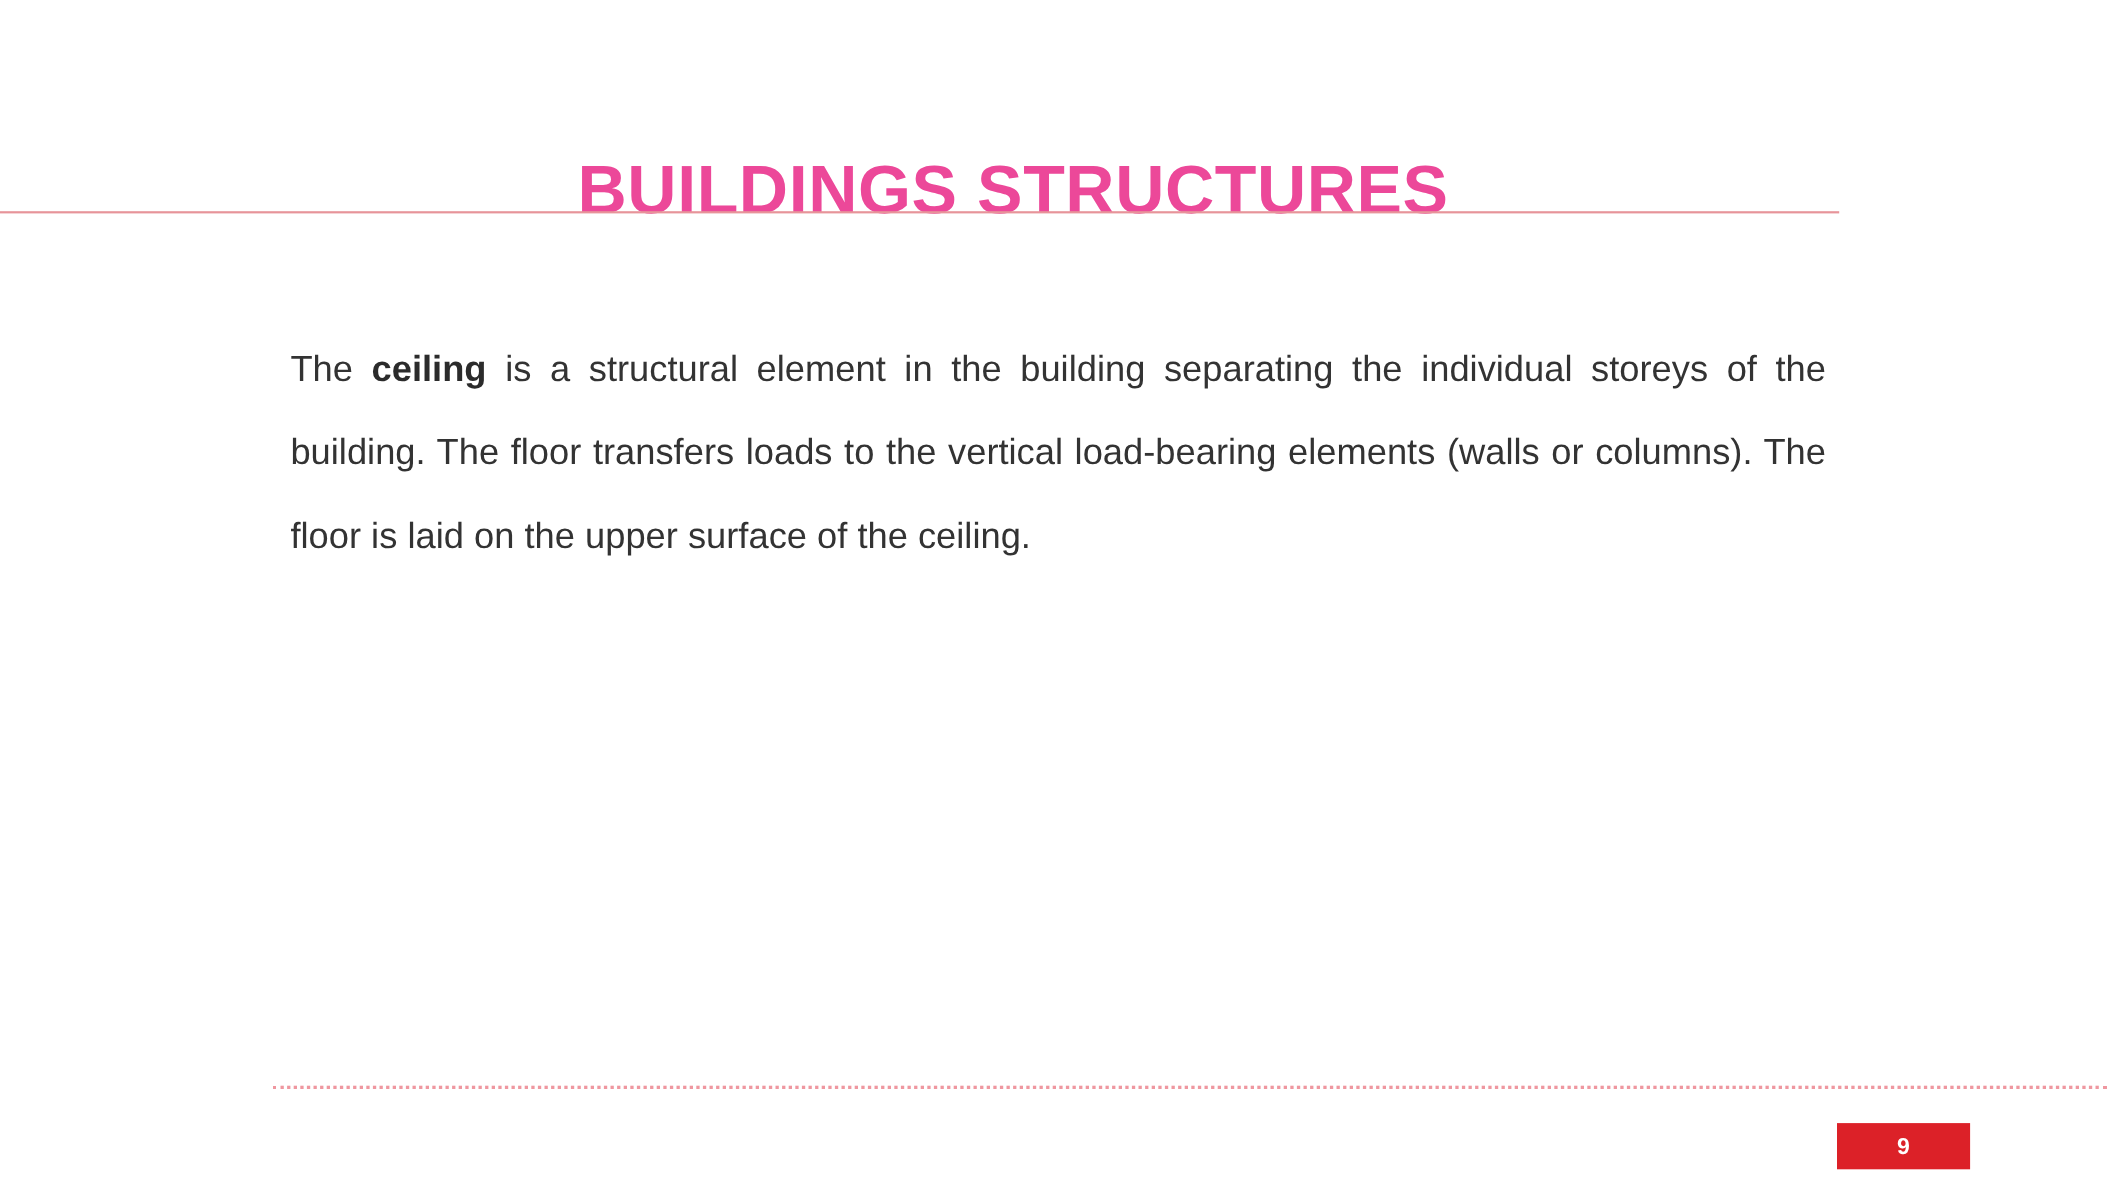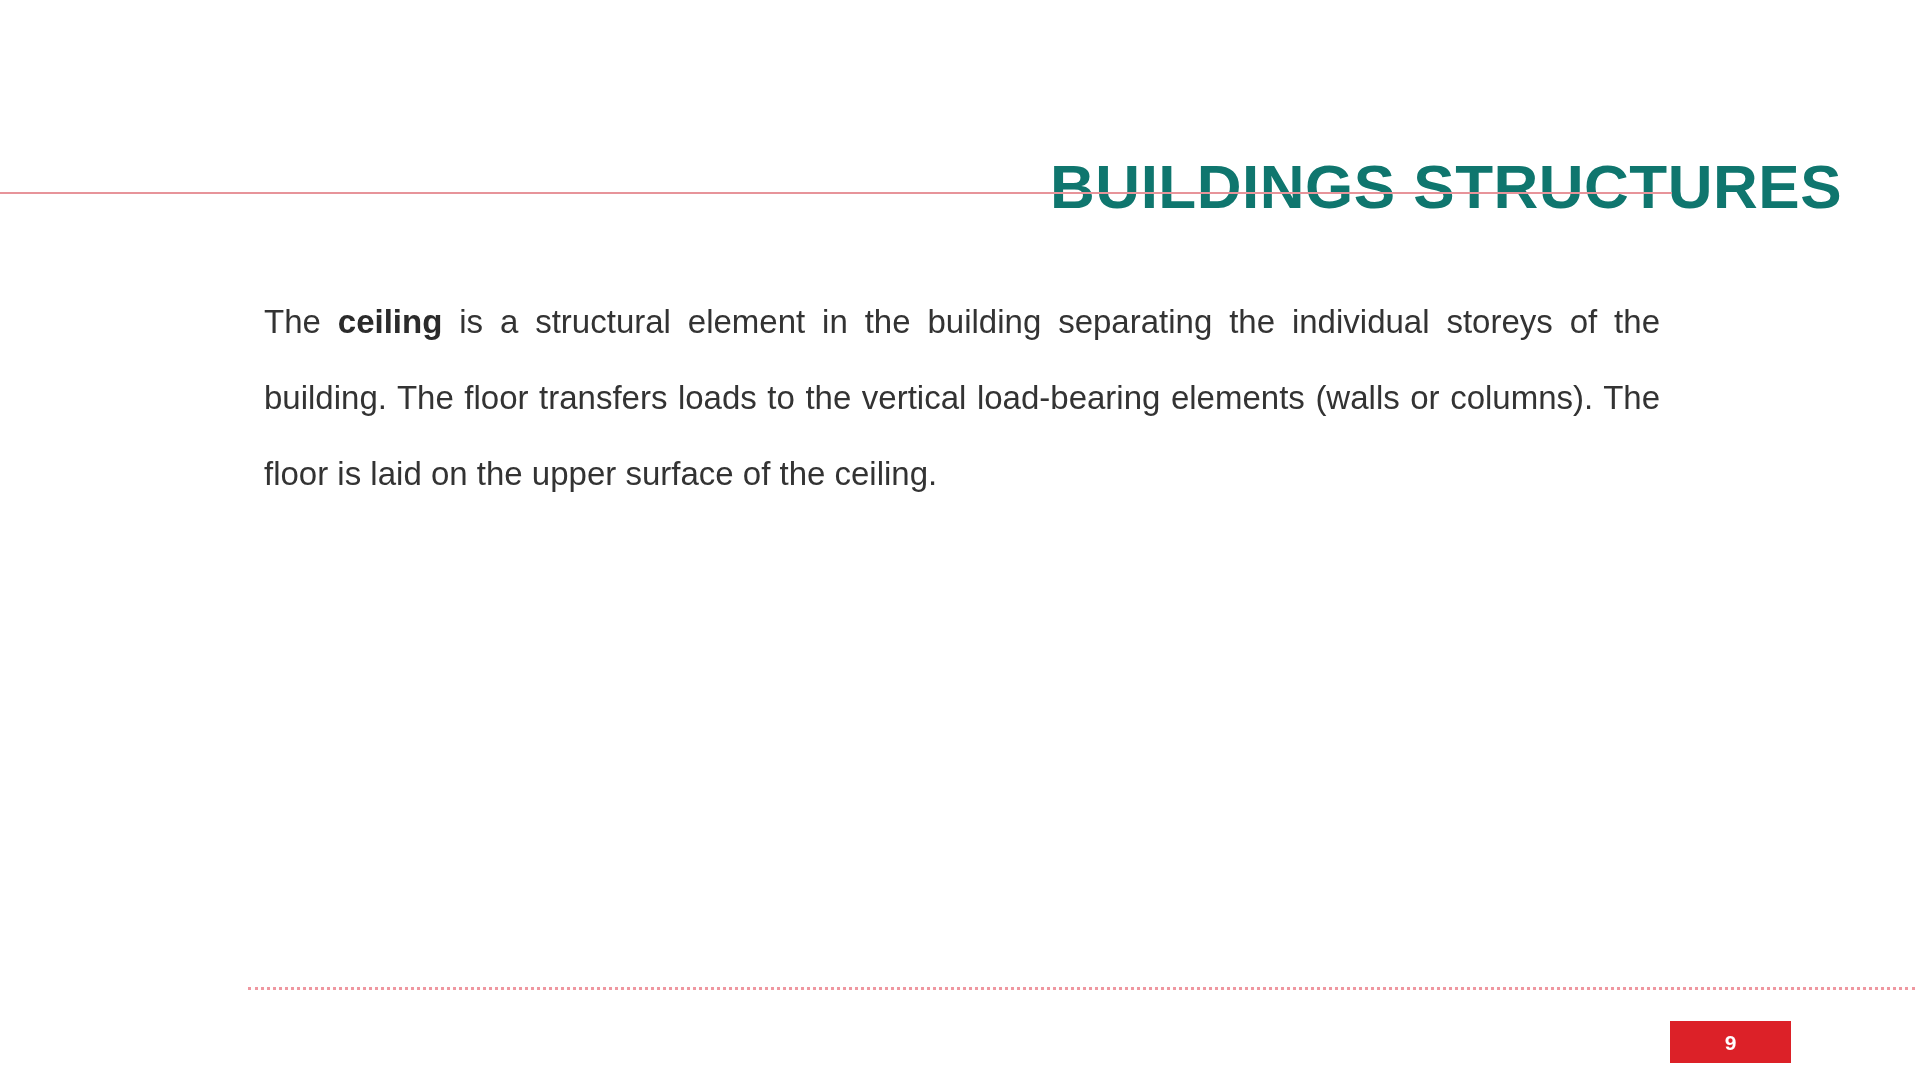"BUILDINGS STRUCTURES" .slide-title { color: #0f766e -> #ec4899; text-align: right -> center; top: 108px -> 95px }
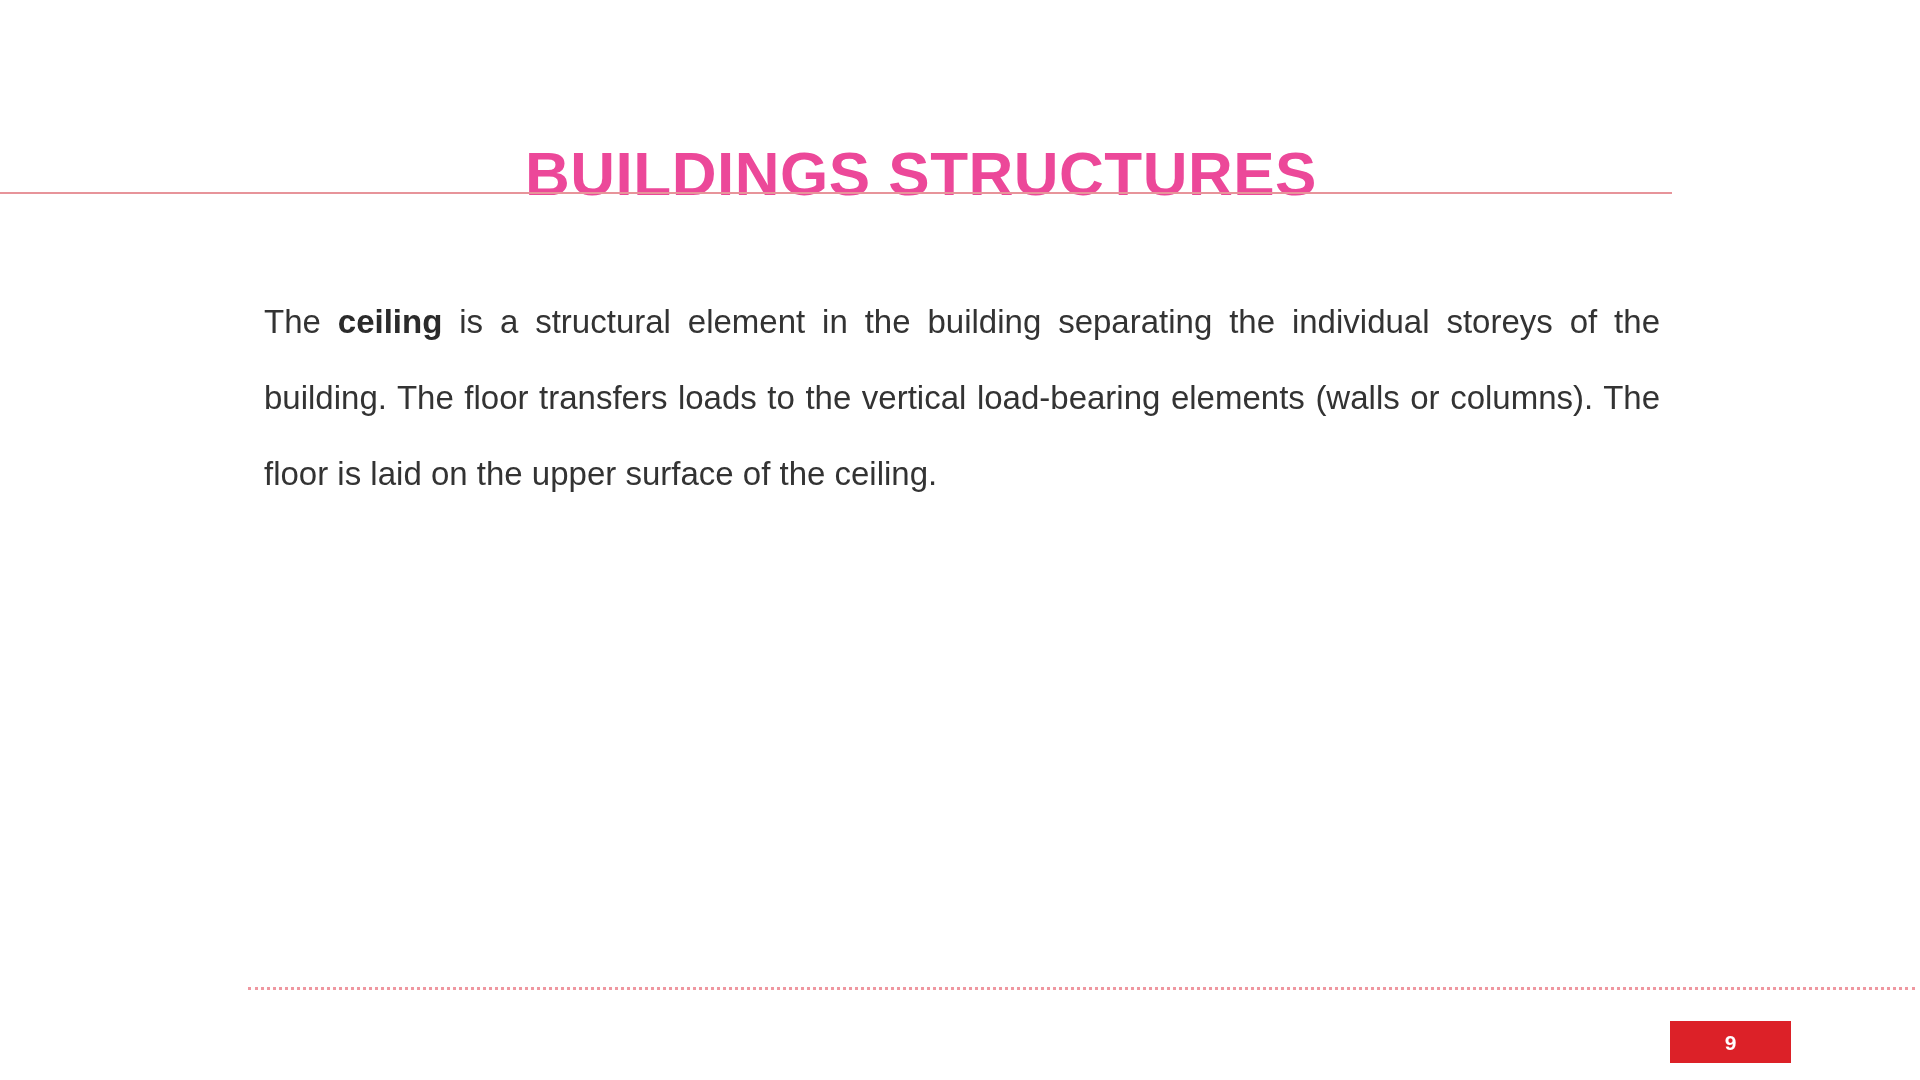"The ceiling is a structural" .body-block { top: 284px -> 297px }
